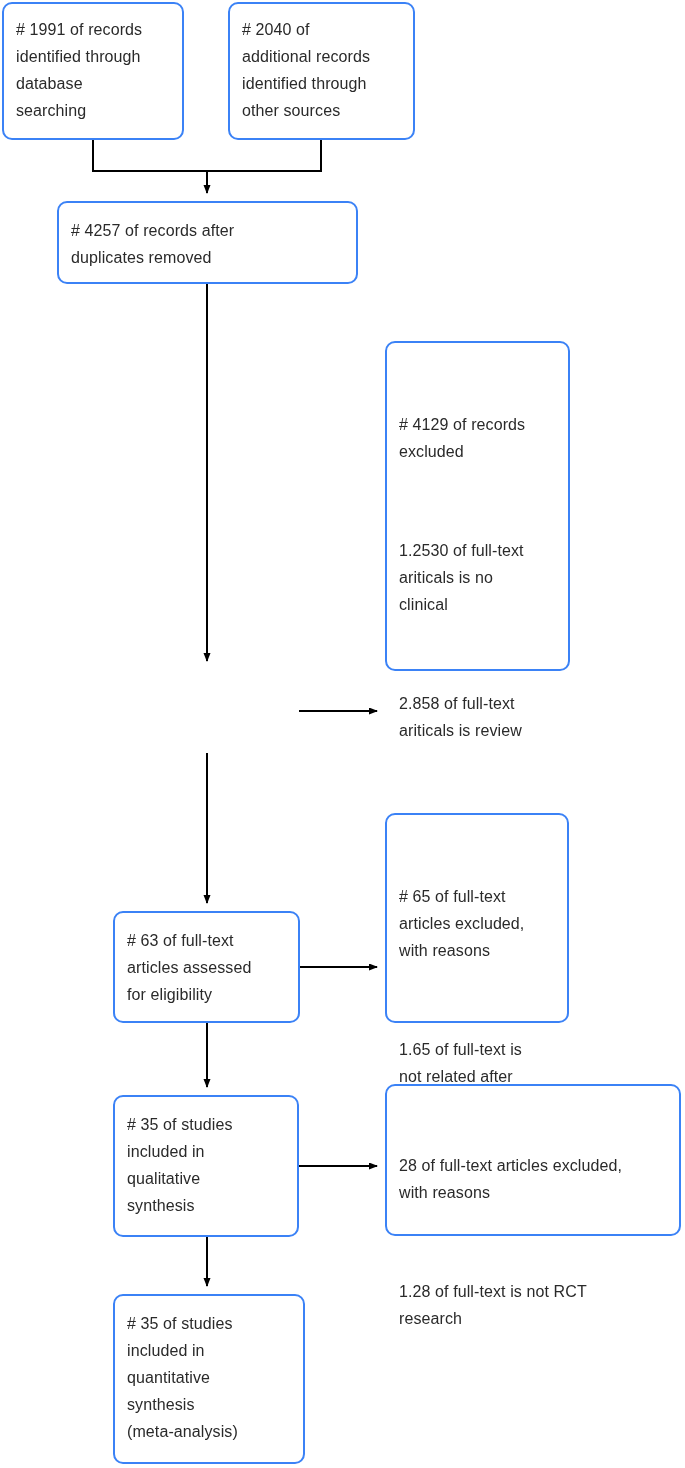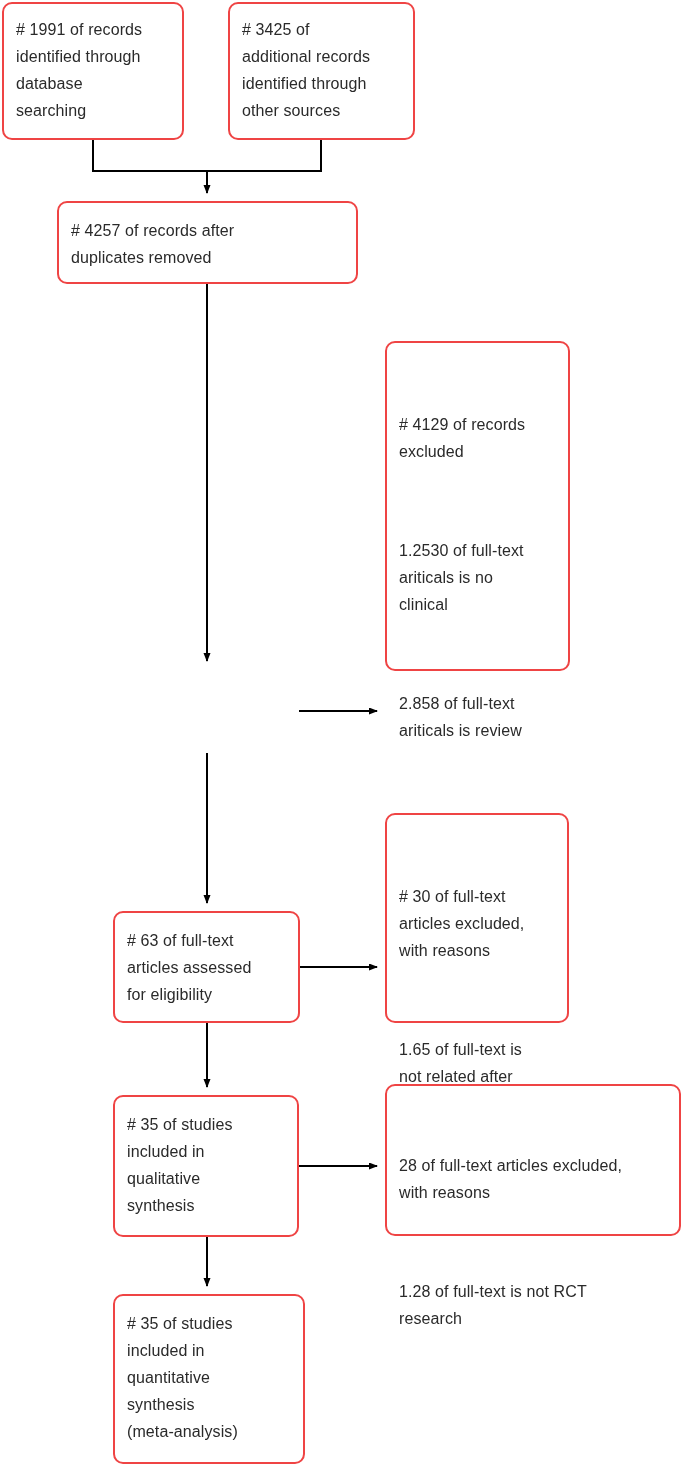"# 1991 of records" .node { border: 2px solid #ef4444 -> 2px solid #3b82f6 }
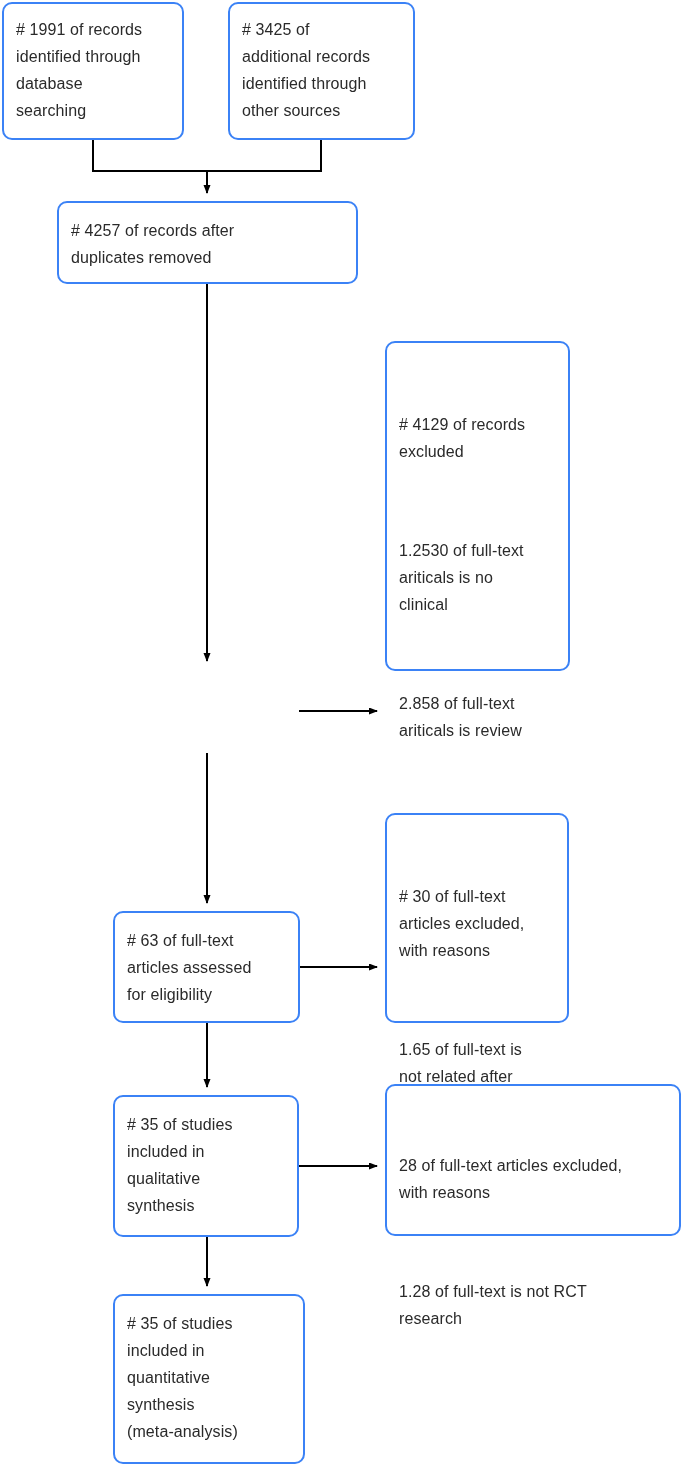"# 3425 of" div.node { text: 3425 -> 2040 }
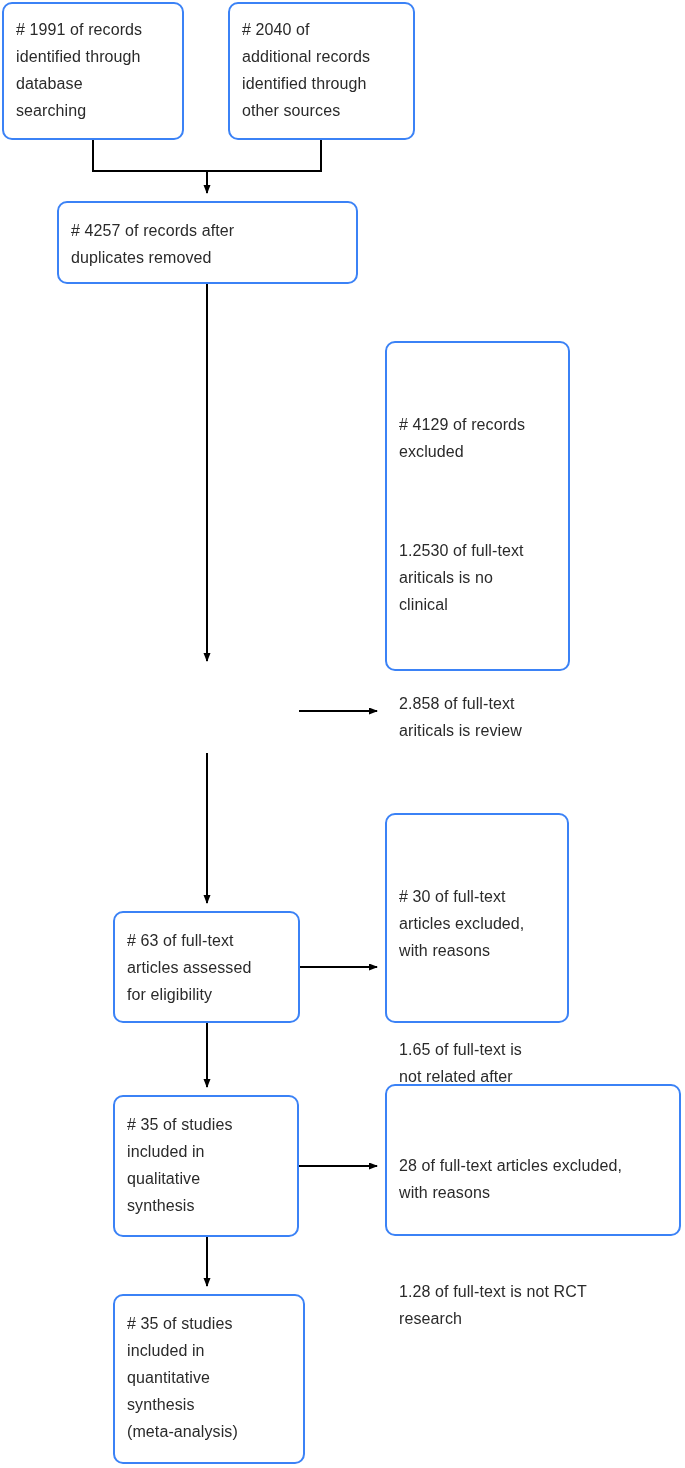"# 30 of full-text" div.para { text: 30 -> 65 }
